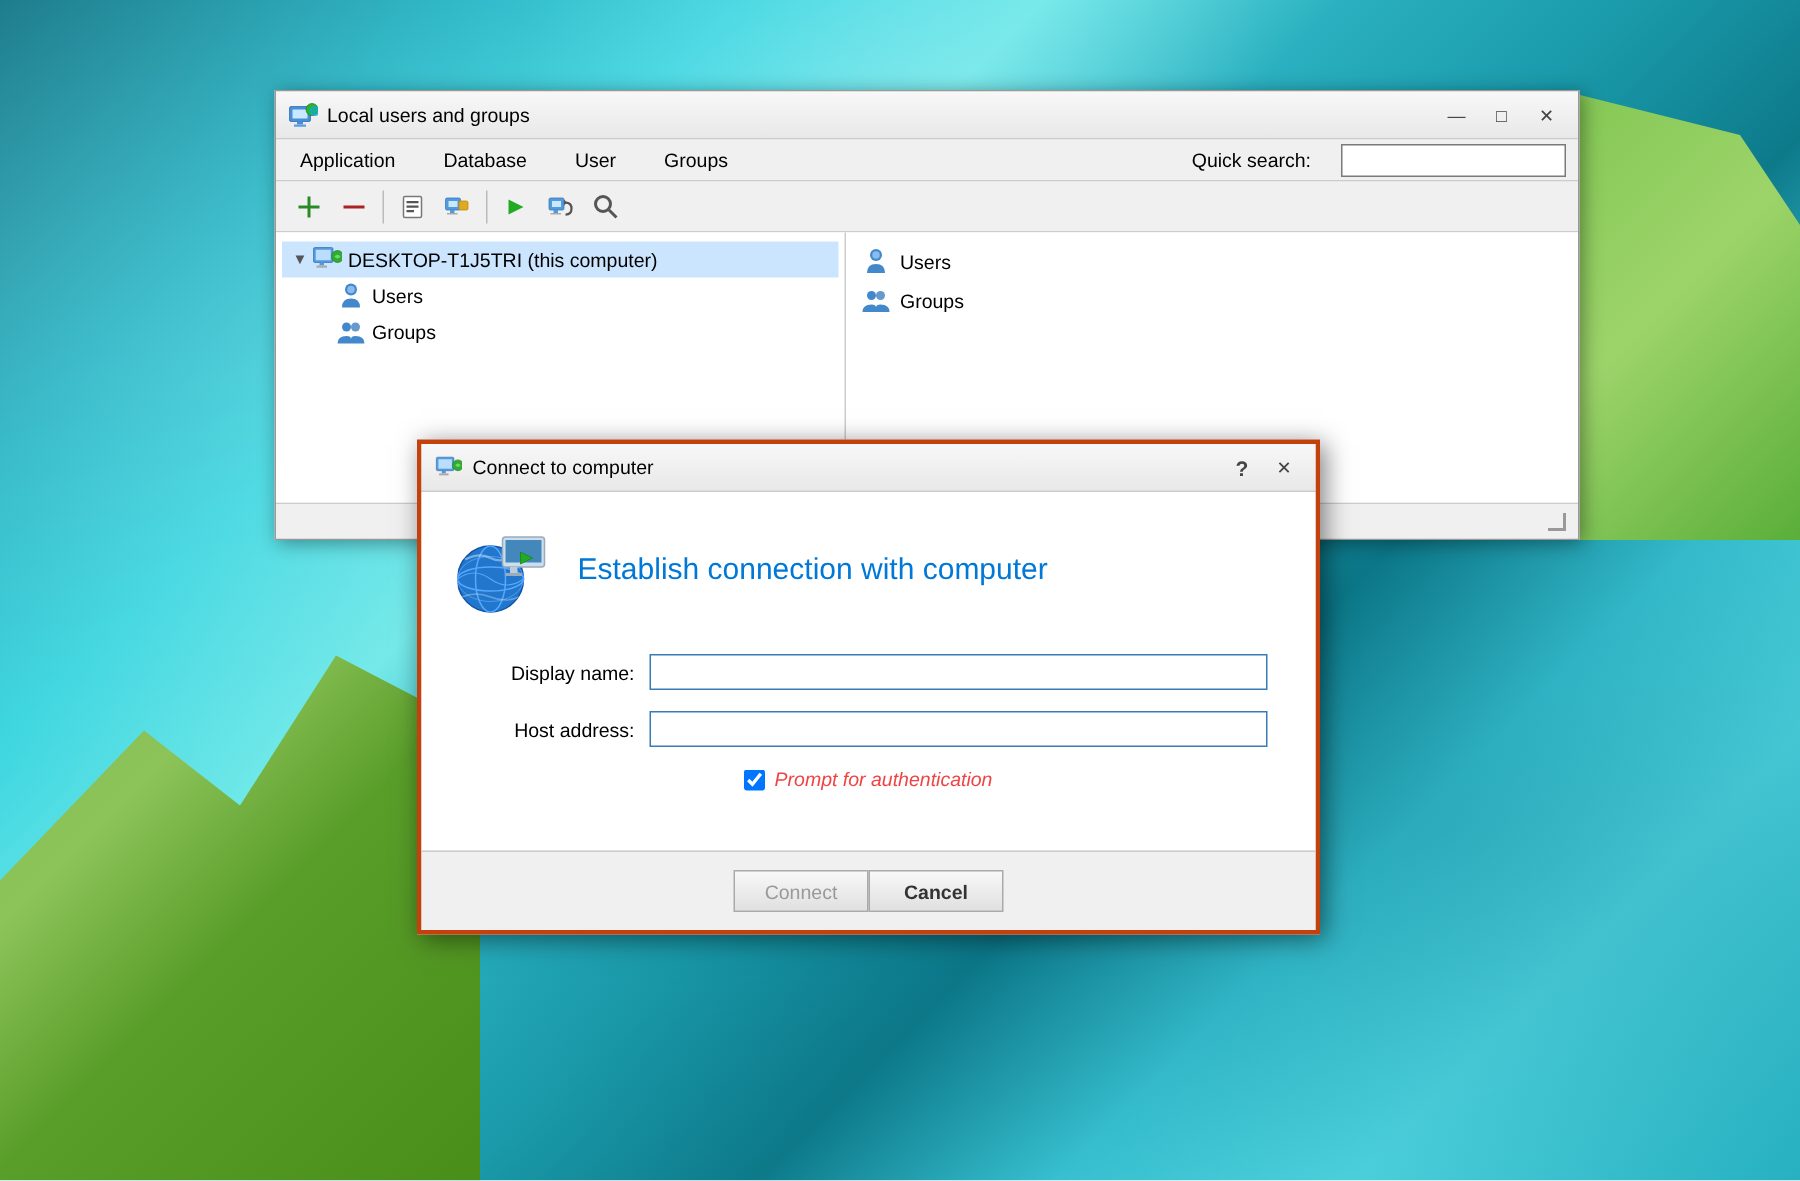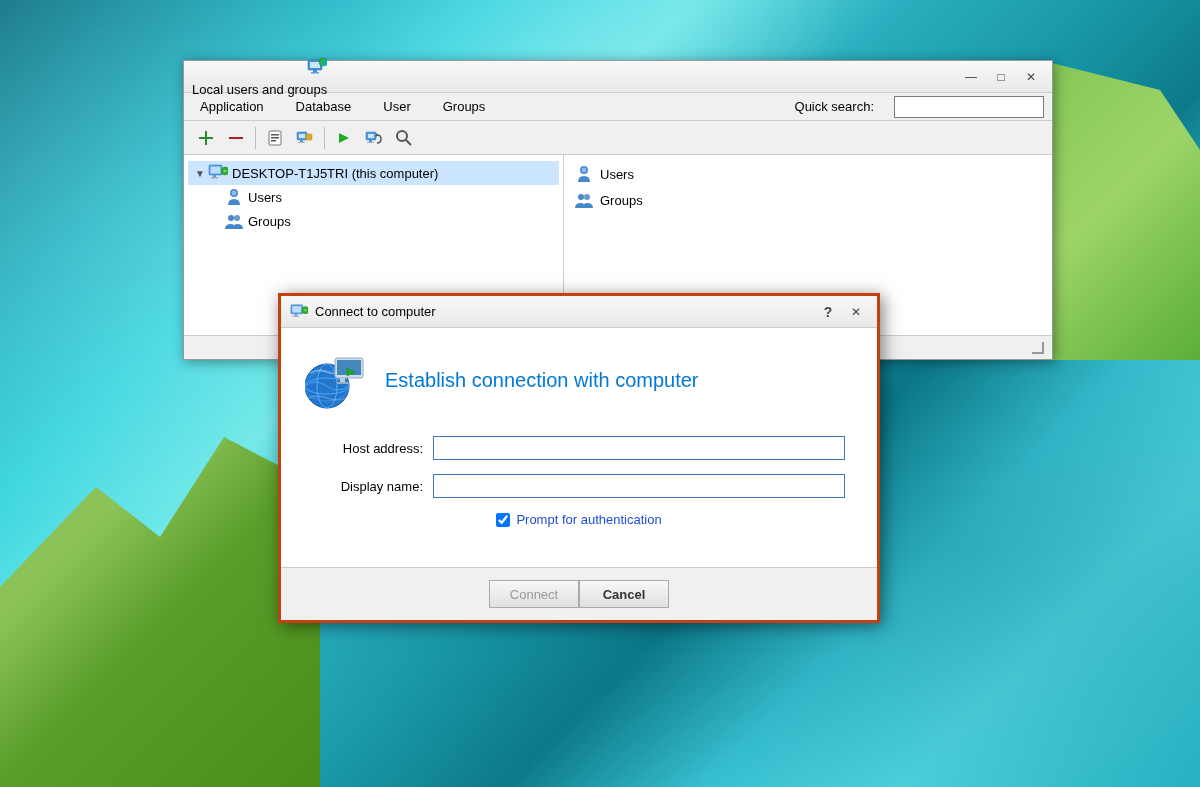"Local users and groups" .title-bar-left { align-items: flex-end -> center; flex-direction: column -> none }
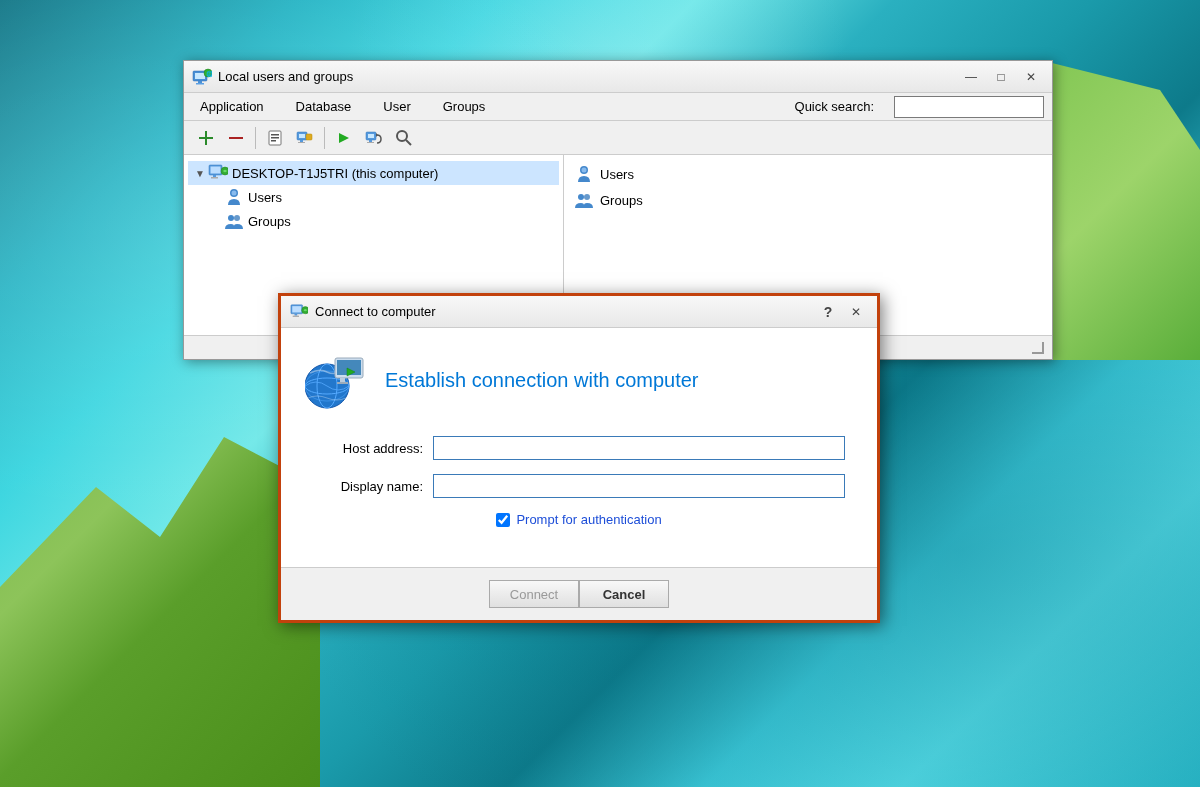"Host address:" div.form-row { order: before "Display name:" -> after "Display name:" }
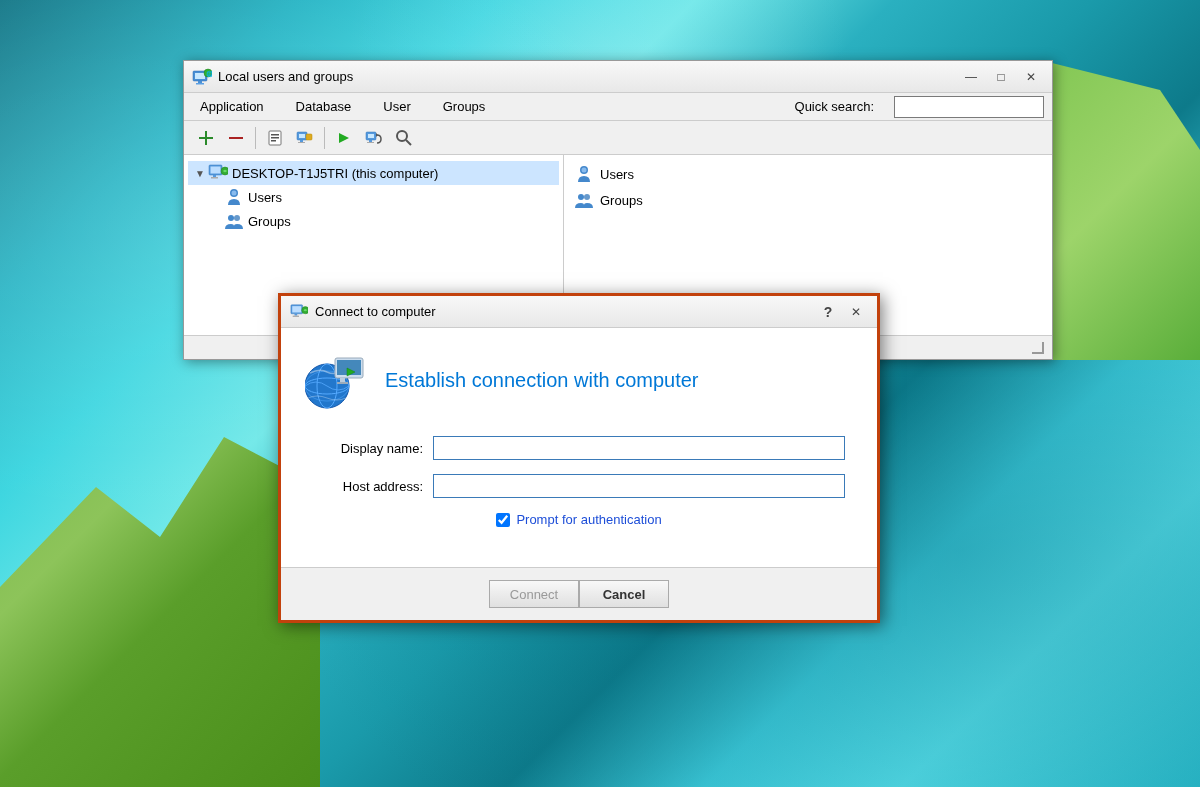"Prompt for authentication" .checkbox-label { color: #1d4ed8 -> #ef4444; font-style: none -> italic }
